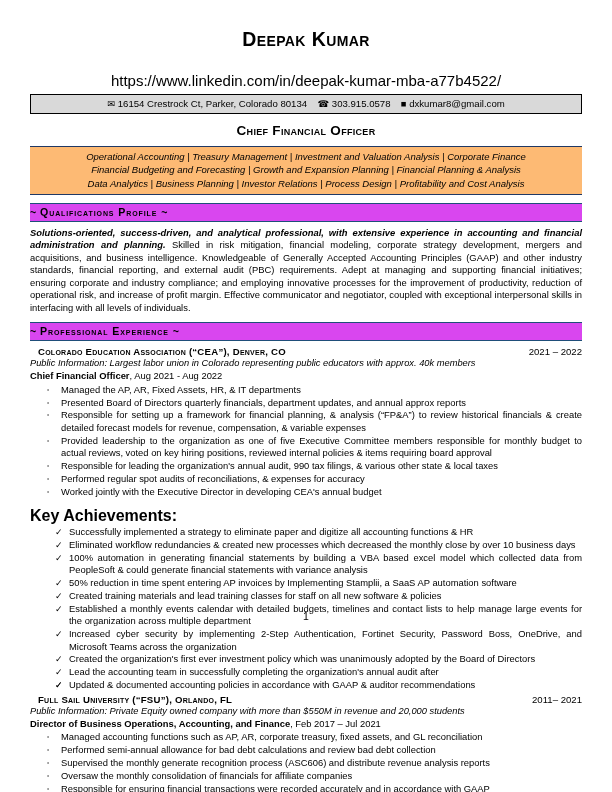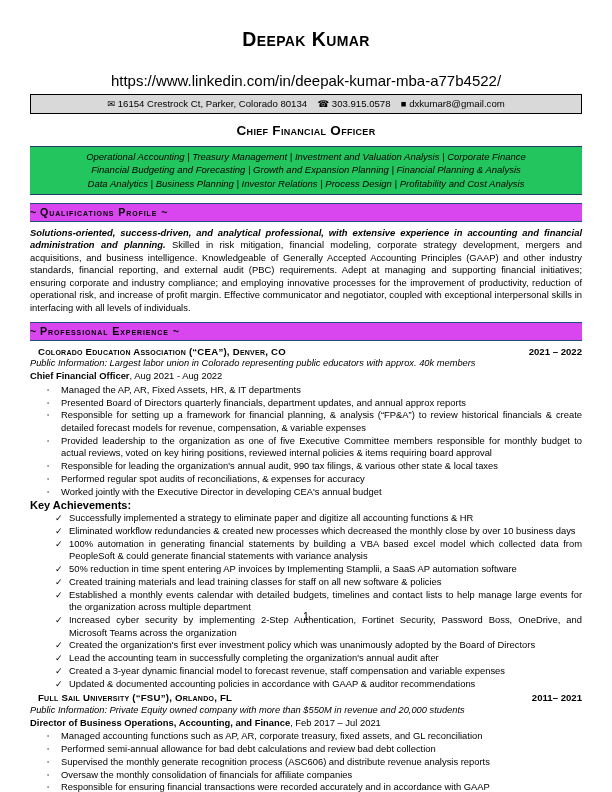"Operational Accounting | Treasury" .skills-banner { background: #22c55e -> #fdba74 }
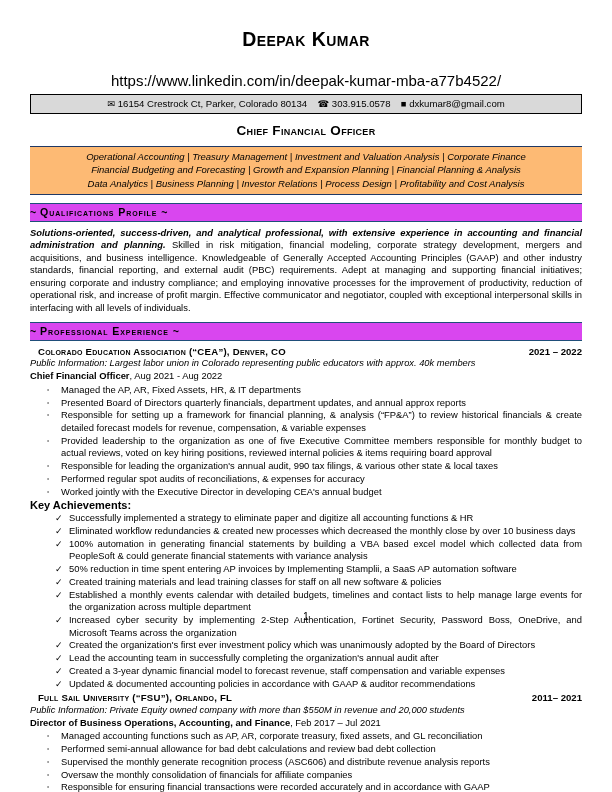"2021 – 2022" .job-header .years { font-weight: bold -> normal }
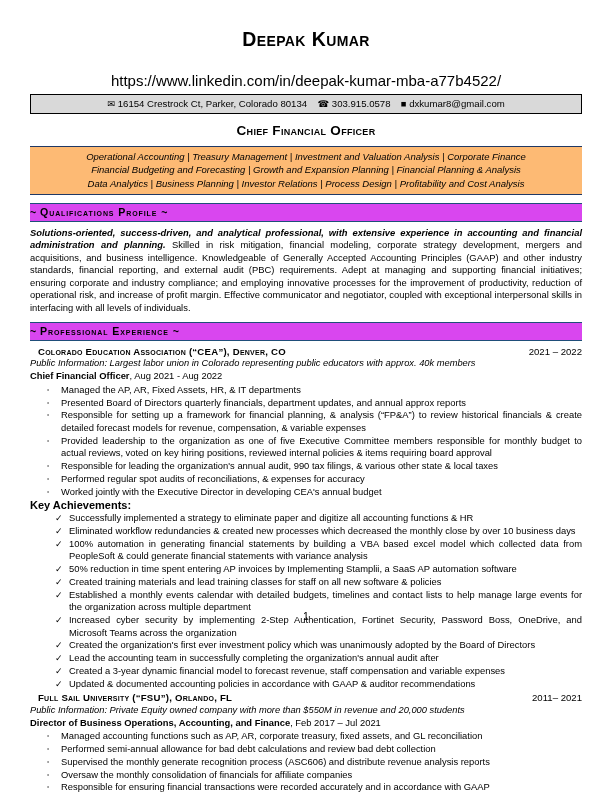"Key Achievements:" .key-ach { font-size: 11px -> 16px; margin-top: 1px -> 9px }
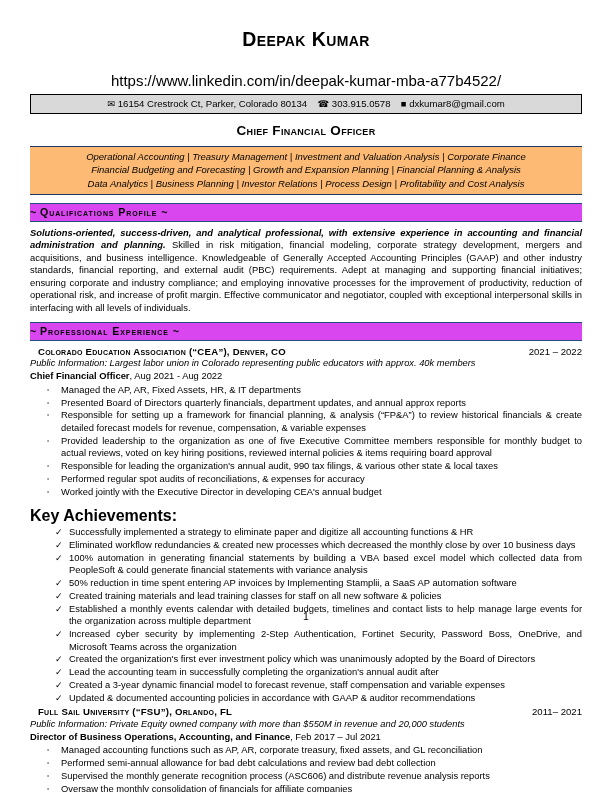"Created a 3-year dynamic financial" span { html: <span>Created a 3-year dynamic financial model to forecast revenue, staff compensation and variable expenses</span> -> none }
